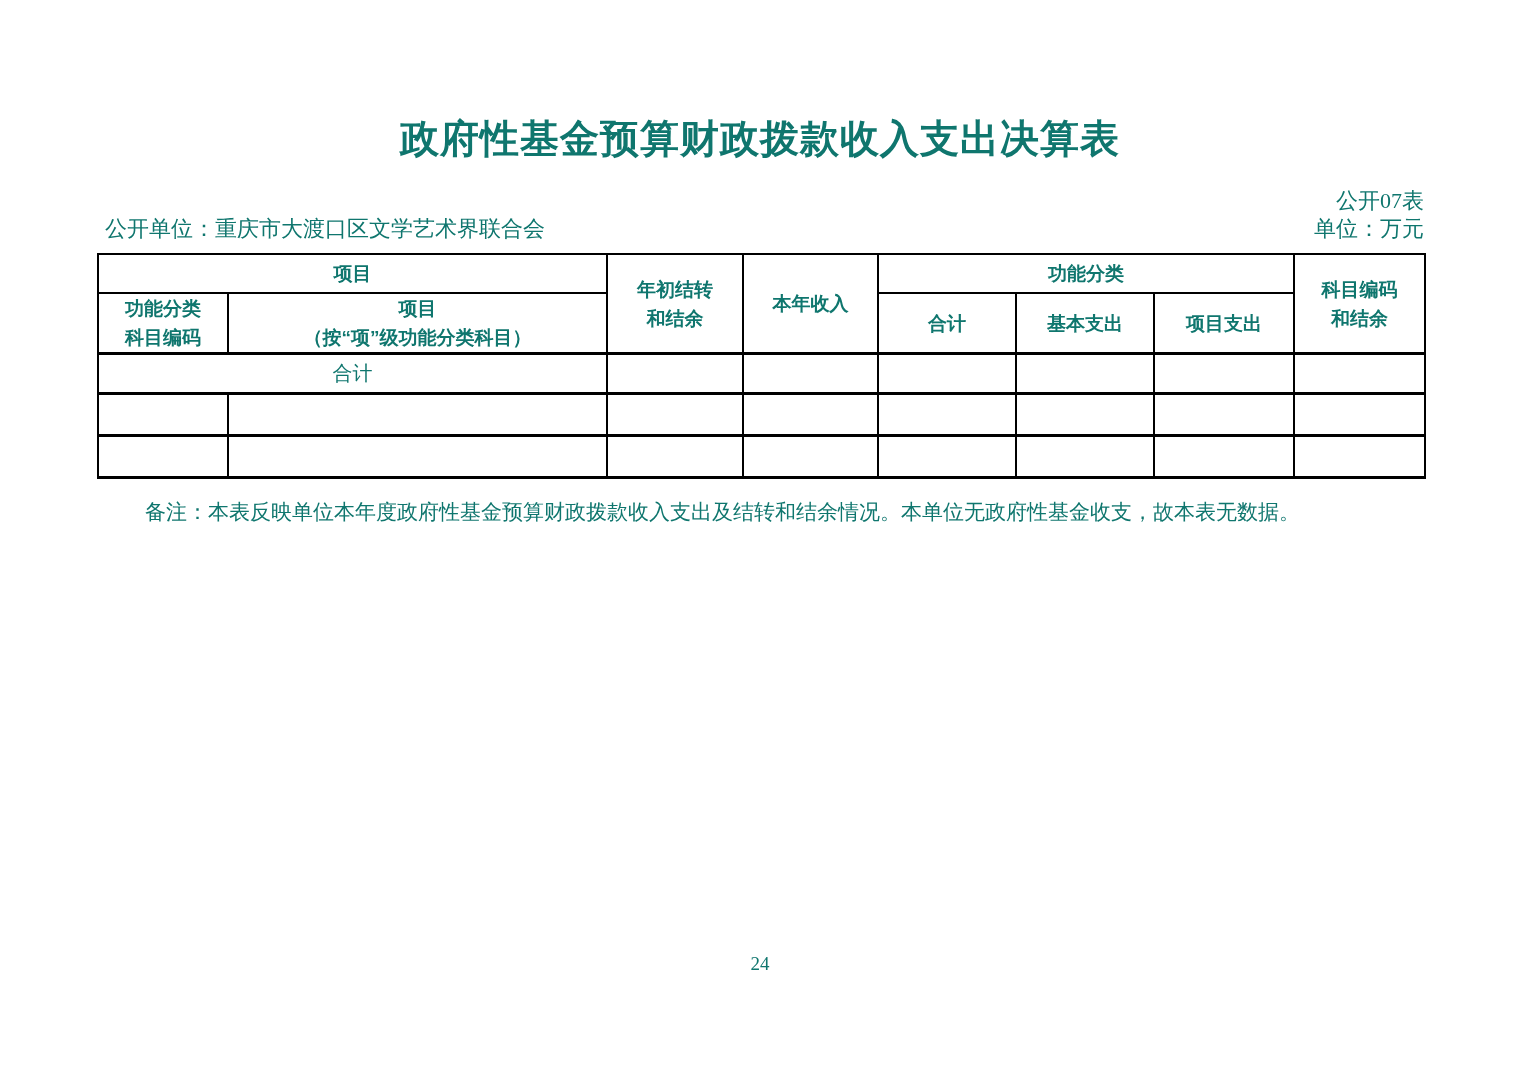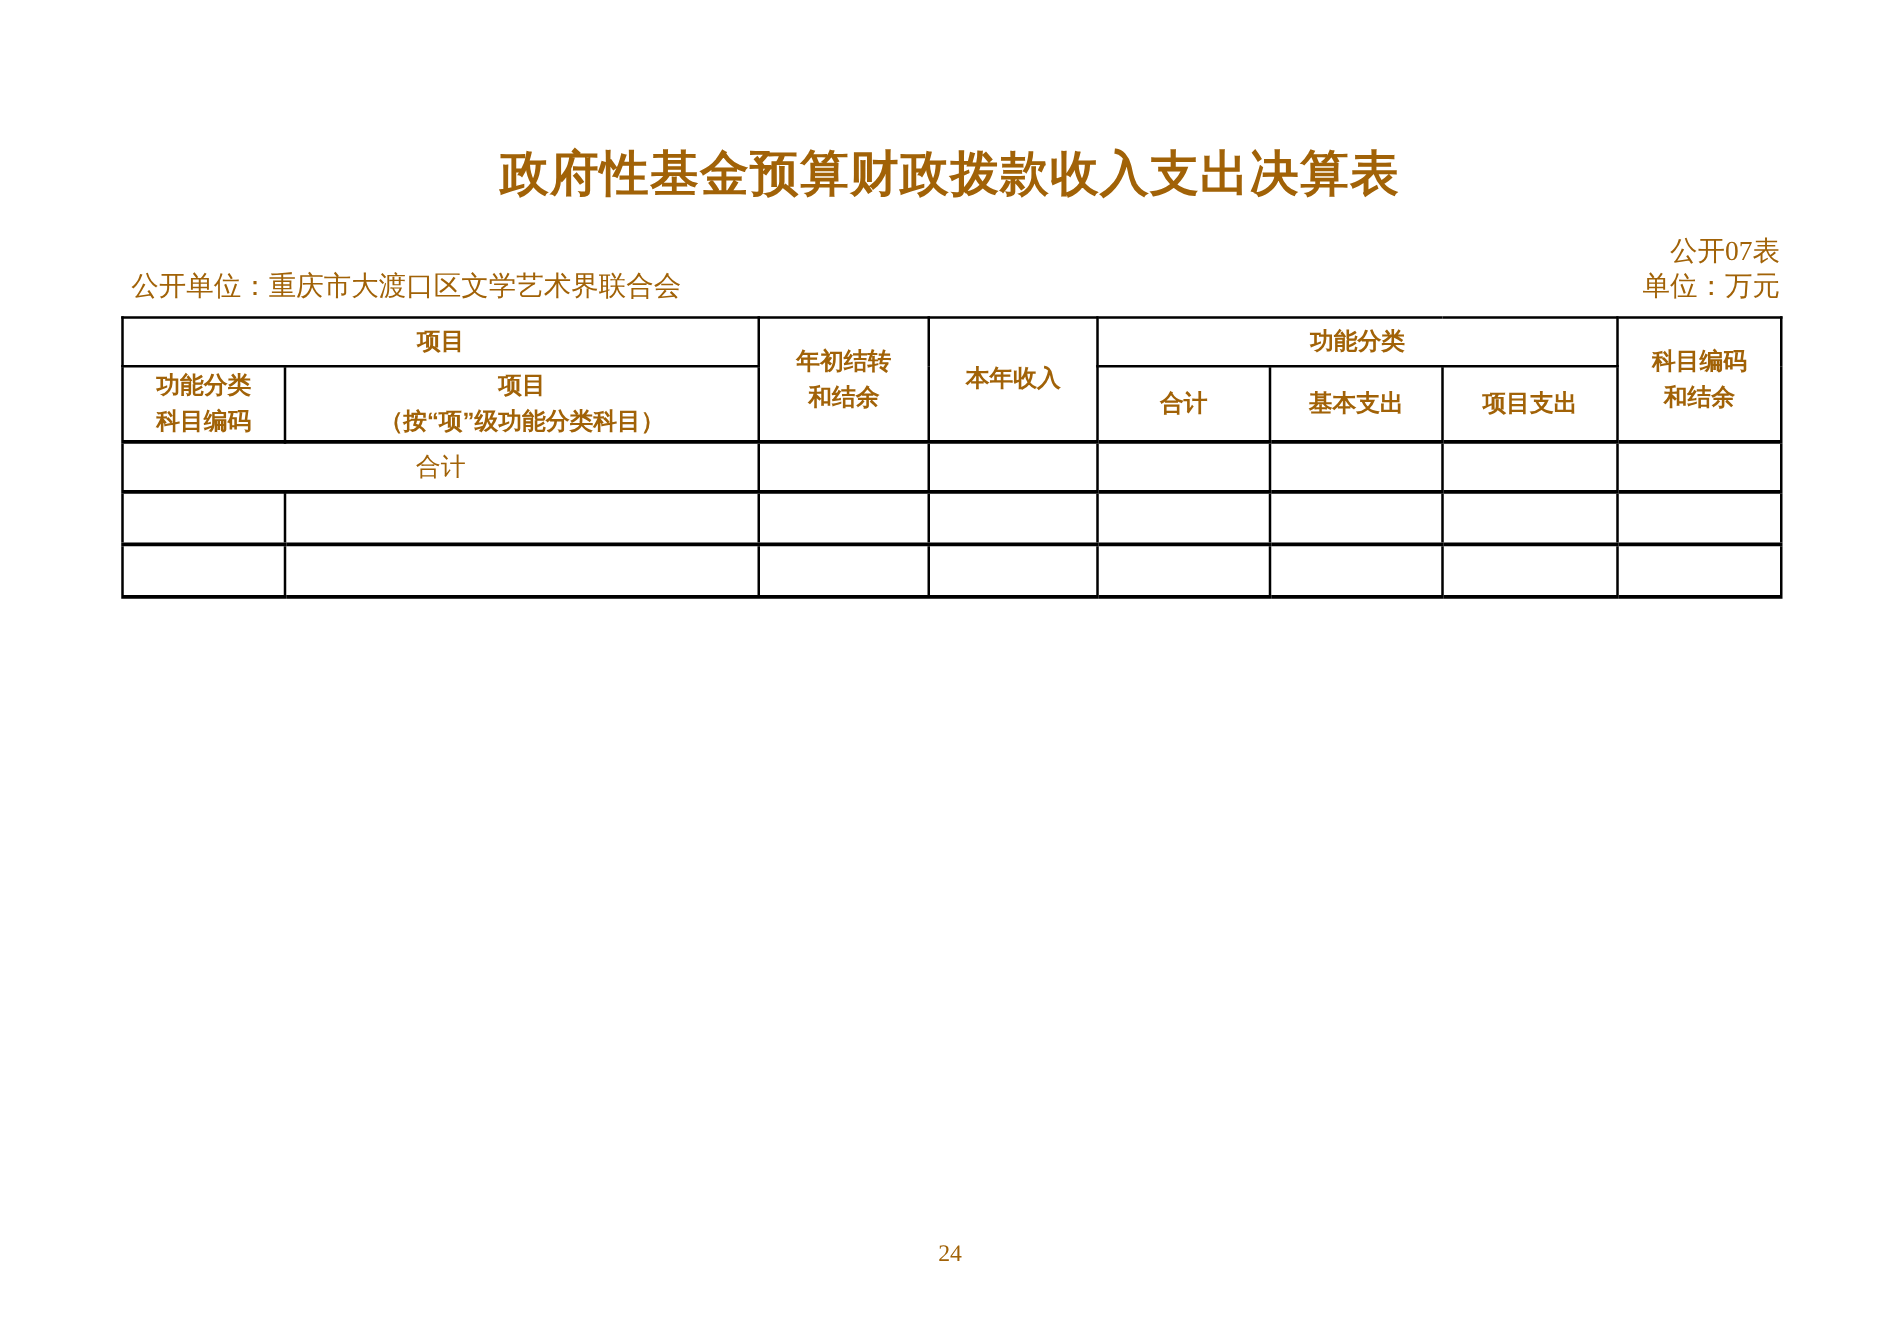"政府性基金预算财政拨款收入支出决算表" .page { color: #a16207 -> #0f766e }
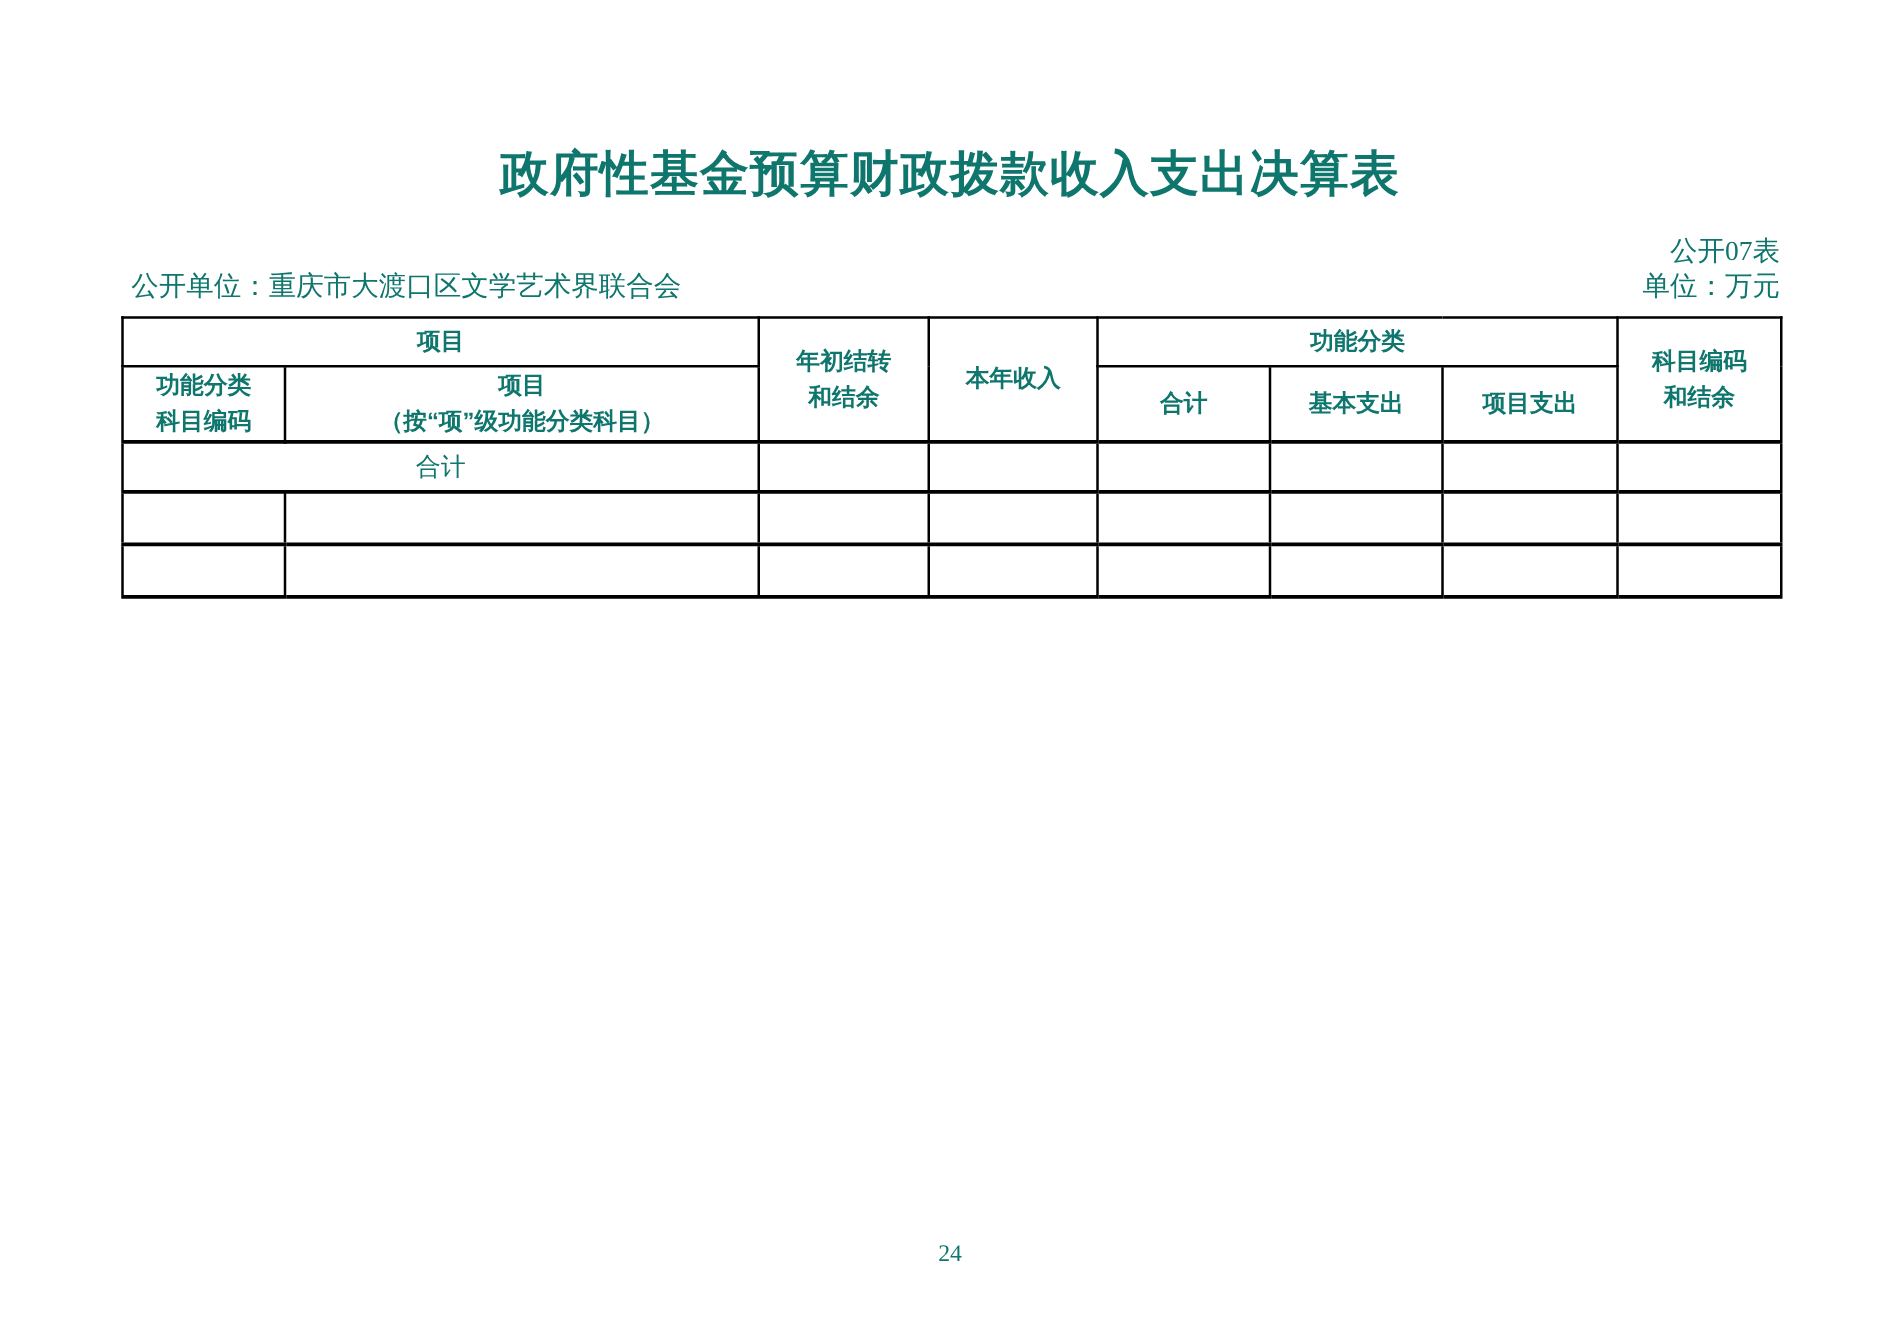"备注：本表反映单位本年度政府性基金预算财政拨款收入支出及结转和结余情况。本单位无" p.note { html: none -> <p>备注：本表反映单位本年度政府性基金预算财政拨款收入支出及结转和结余情况。本单位无政府性基金收支，故本表无数据。</p> }
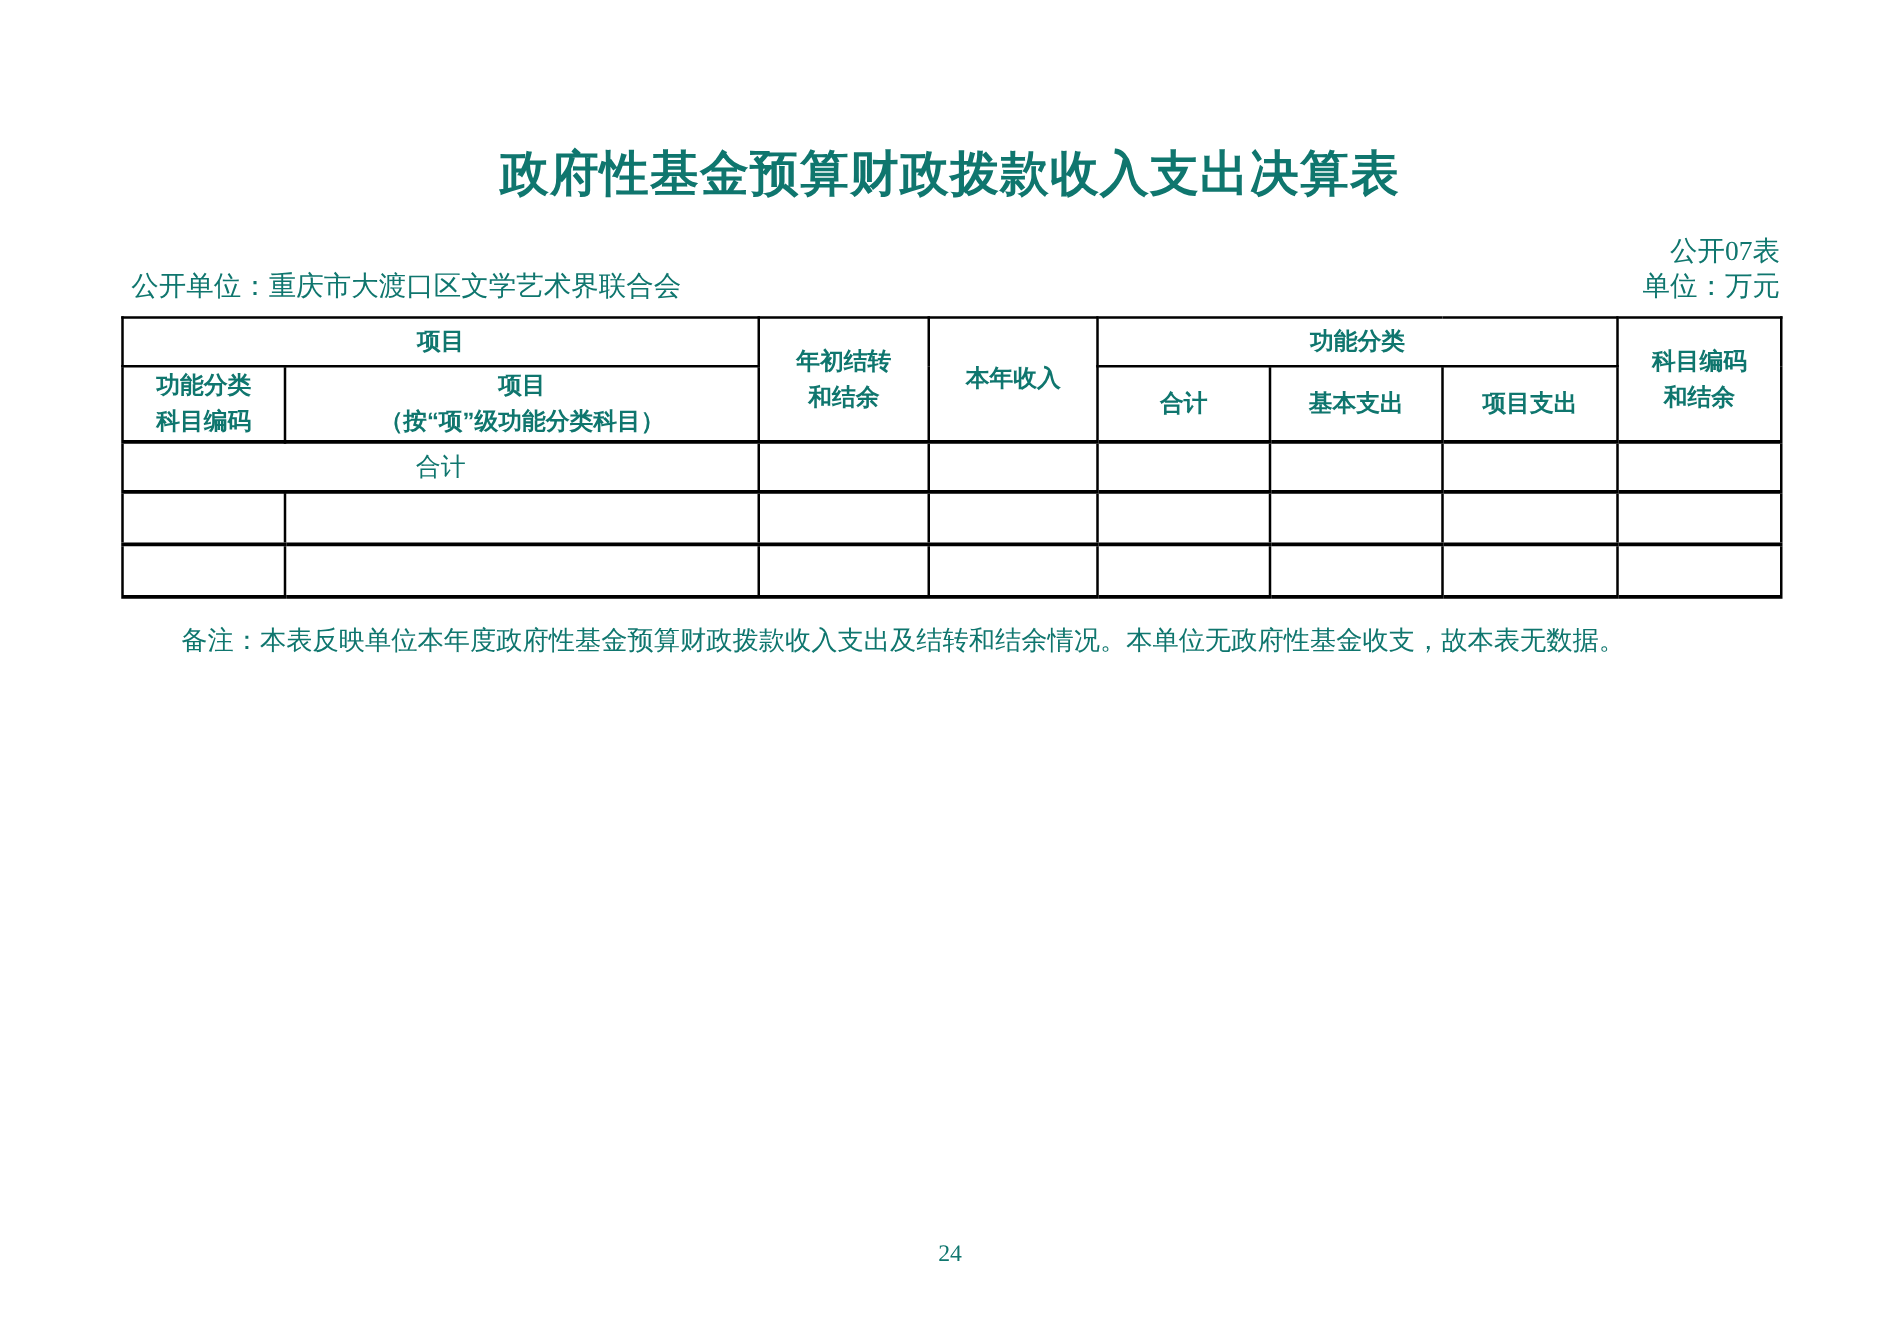"24" .page-number { margin-top: 40px -> none }
